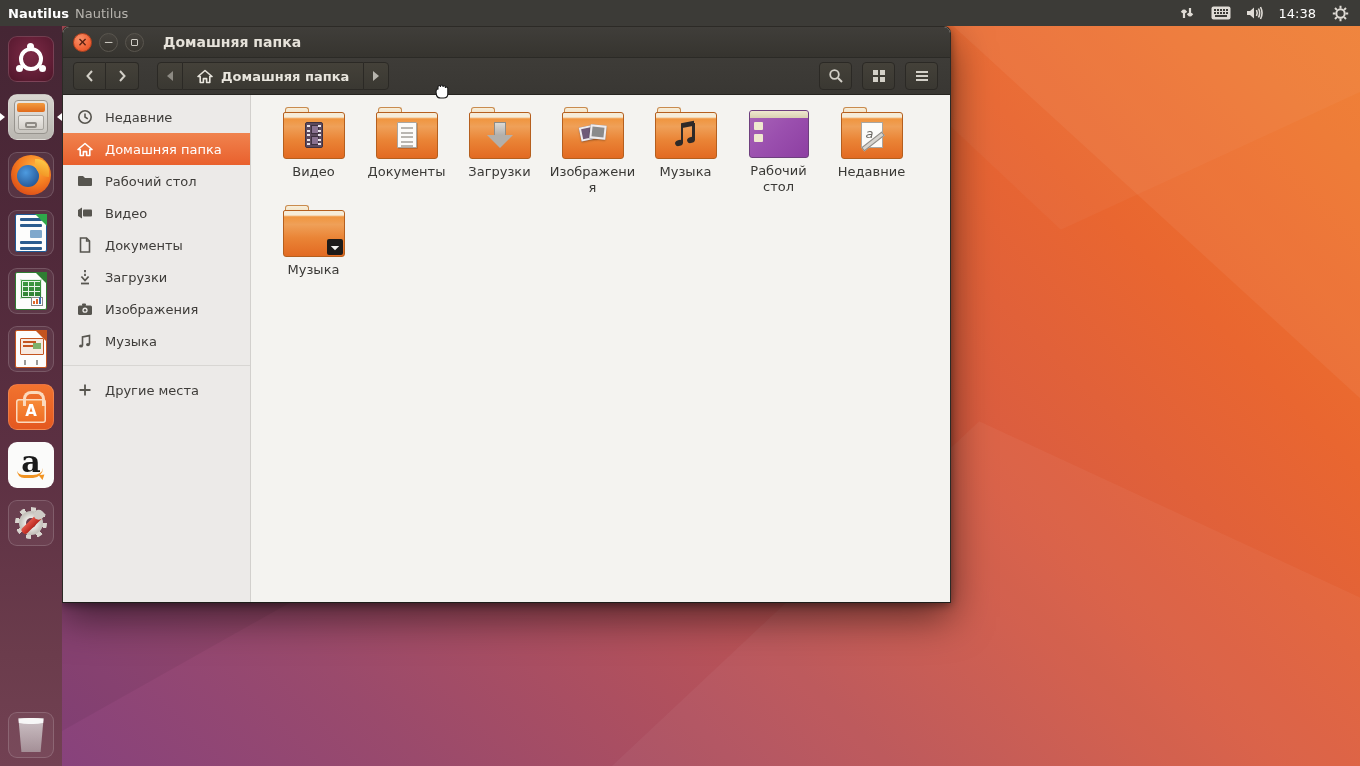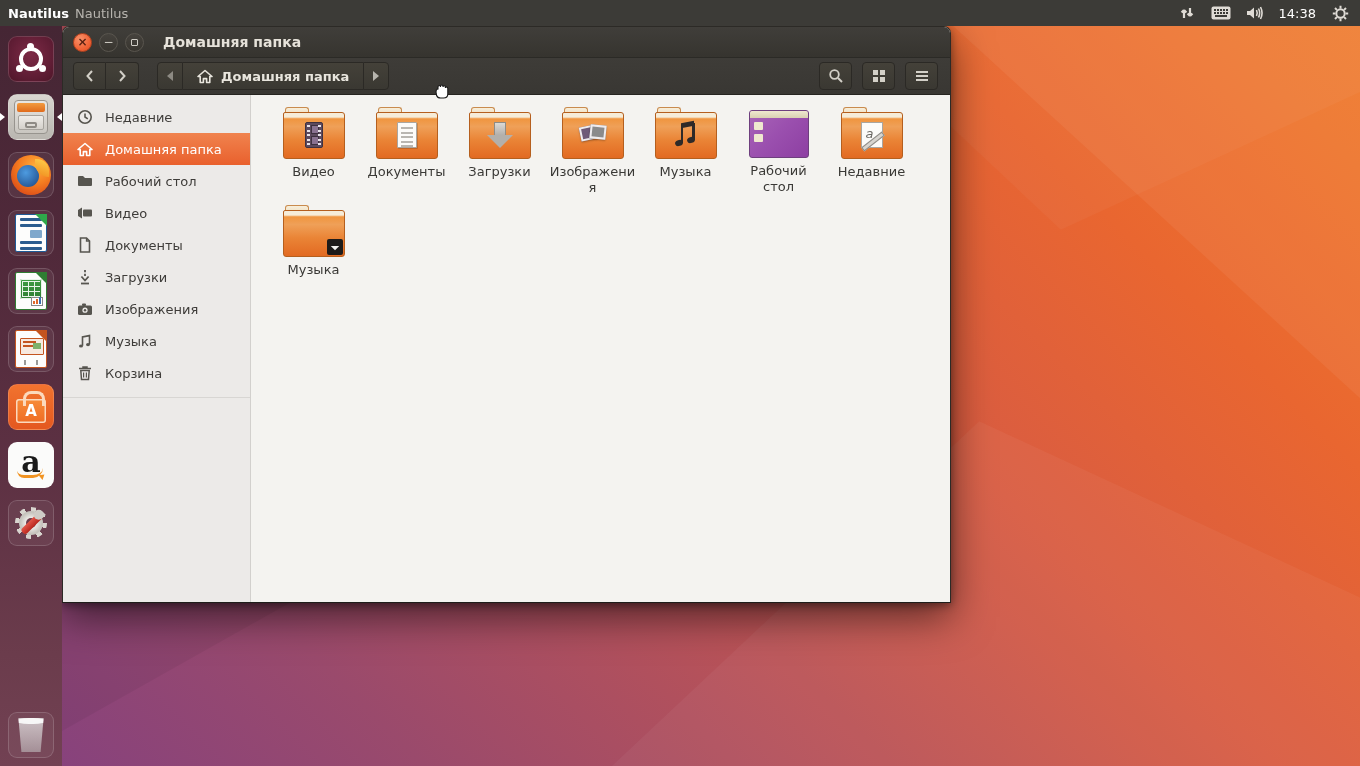"Корзина" div.s-item { html: <div> <span> <svg> <path></path> <path></path> <path></path> </svg> </span> <span>Корзина</span> </div> -> none }
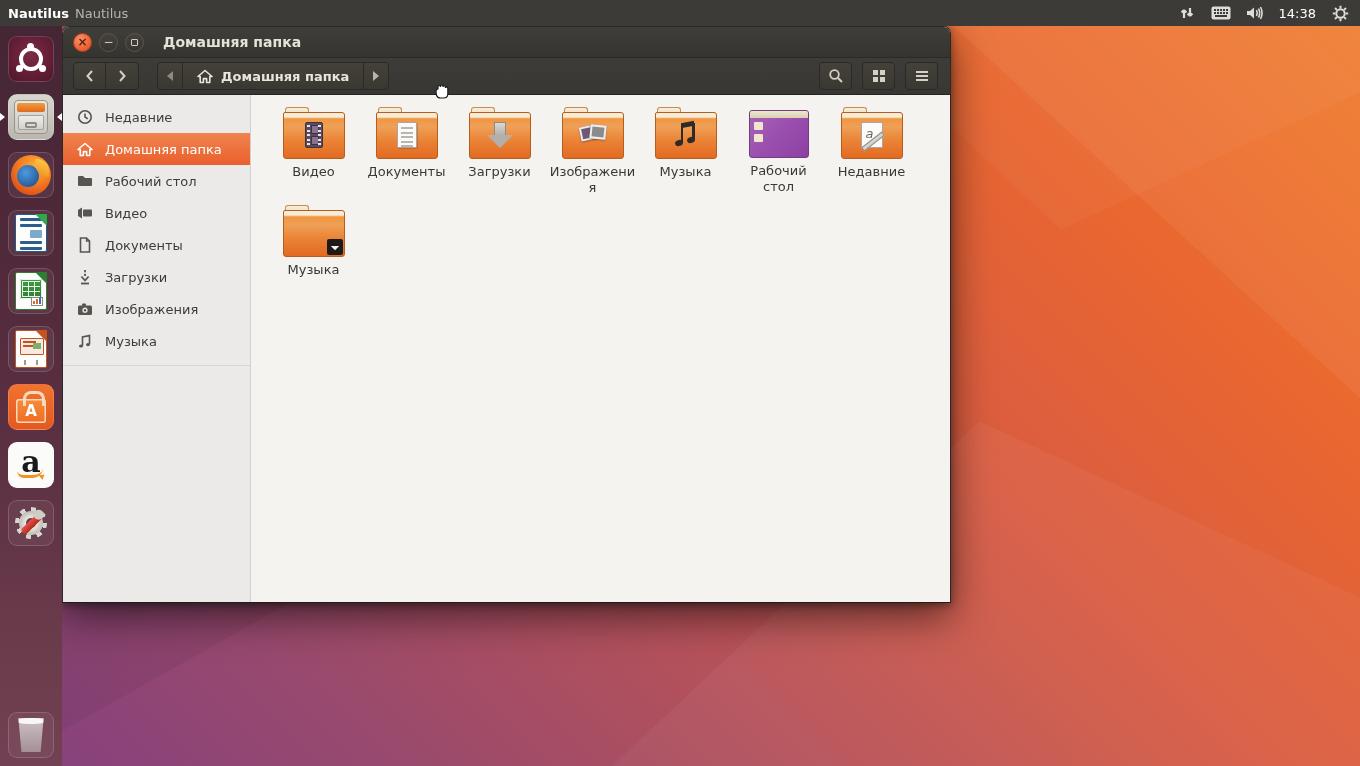"Другие места" div.s-item { html: none -> <div> <span> <svg> <path></path> </svg> </span> <span>Другие места</span> </div> }
